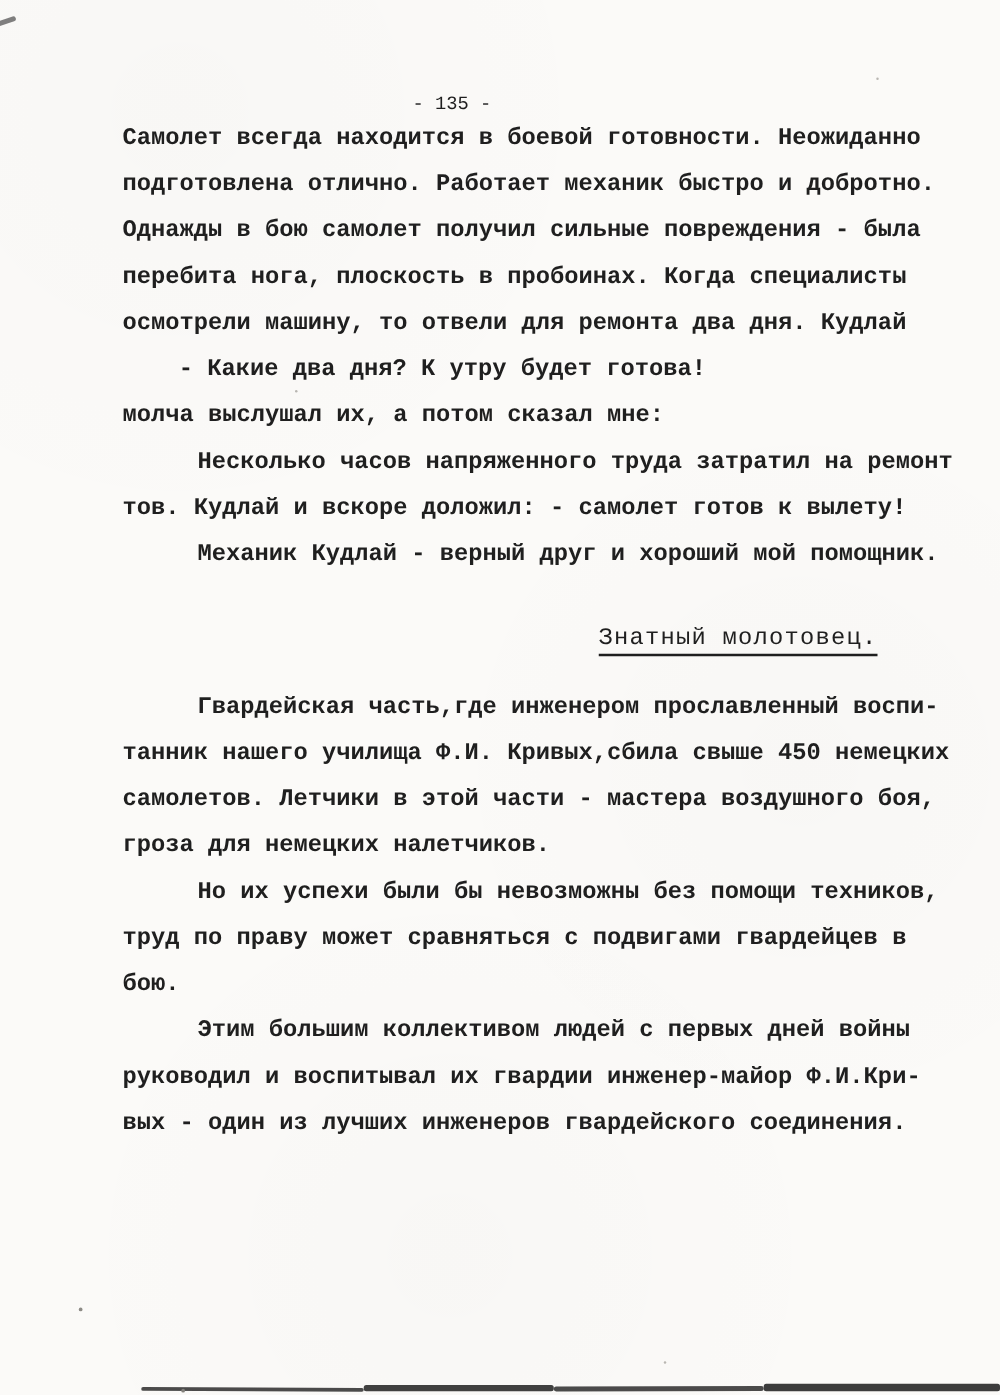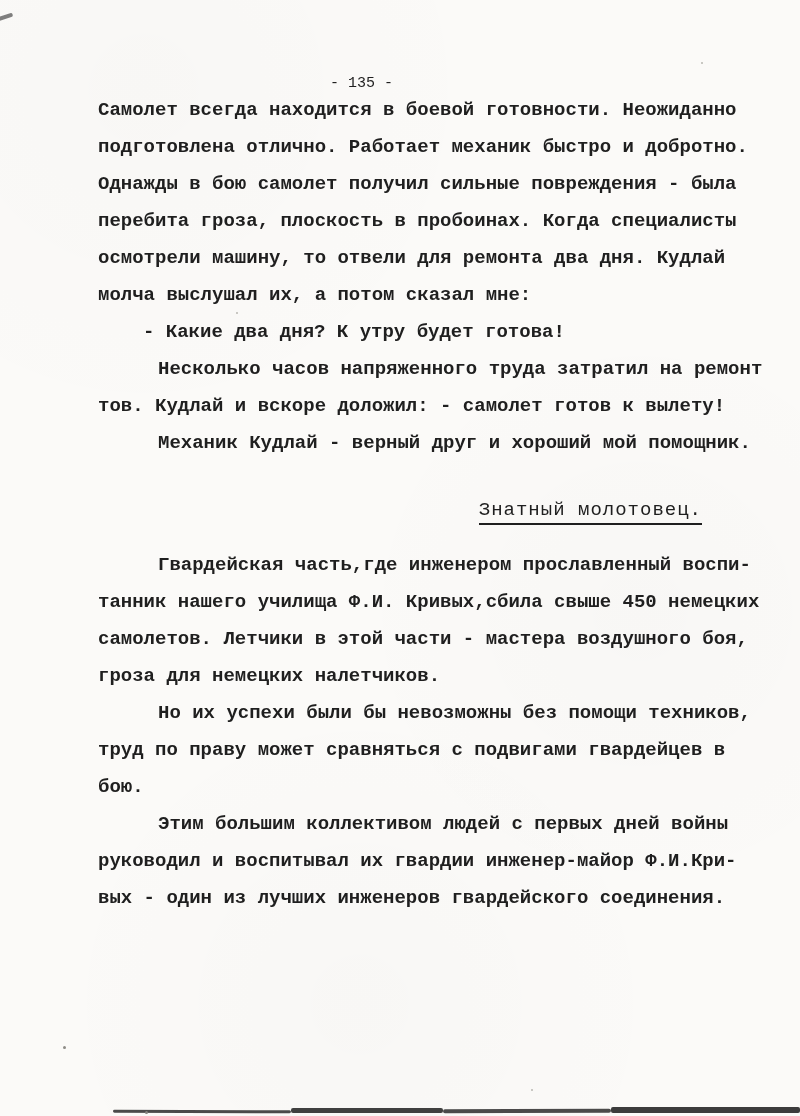"перебита гроза, плоскость в пробоинах." div.line { text: гроза -> нога }
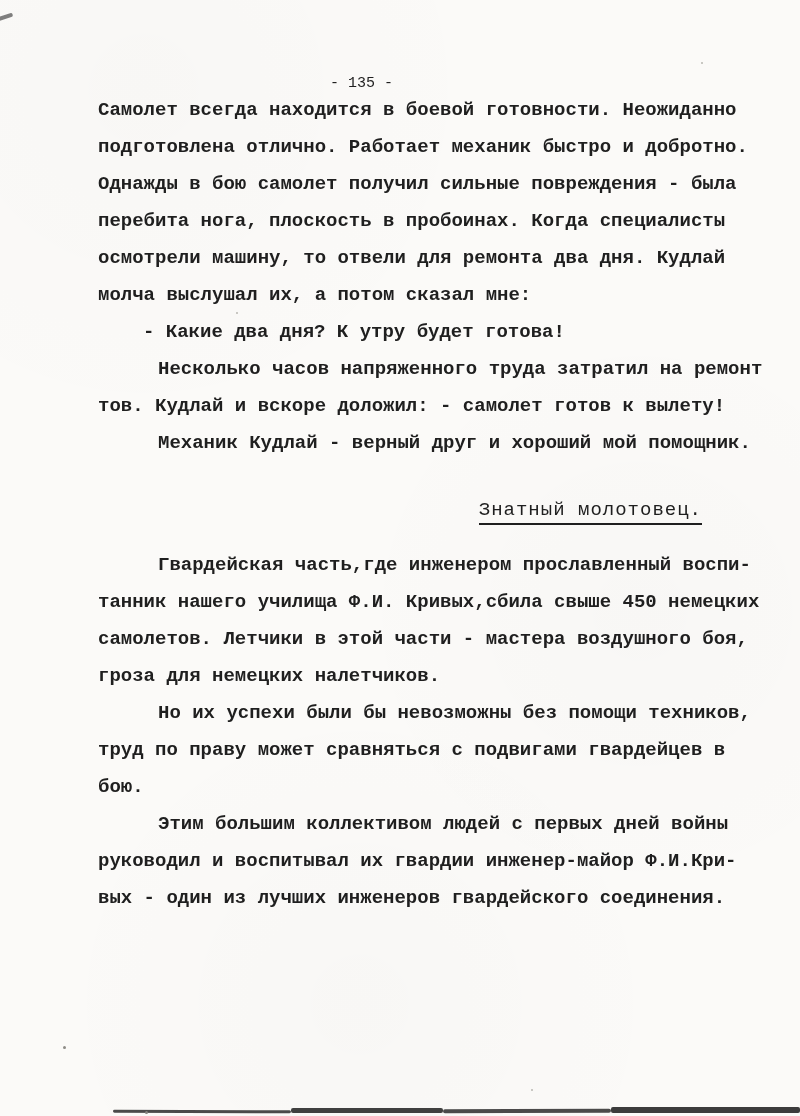"молча выслушал их, а потом" div.line { order: before "- Какие два дня? К" -> after "- Какие два дня? К" }
